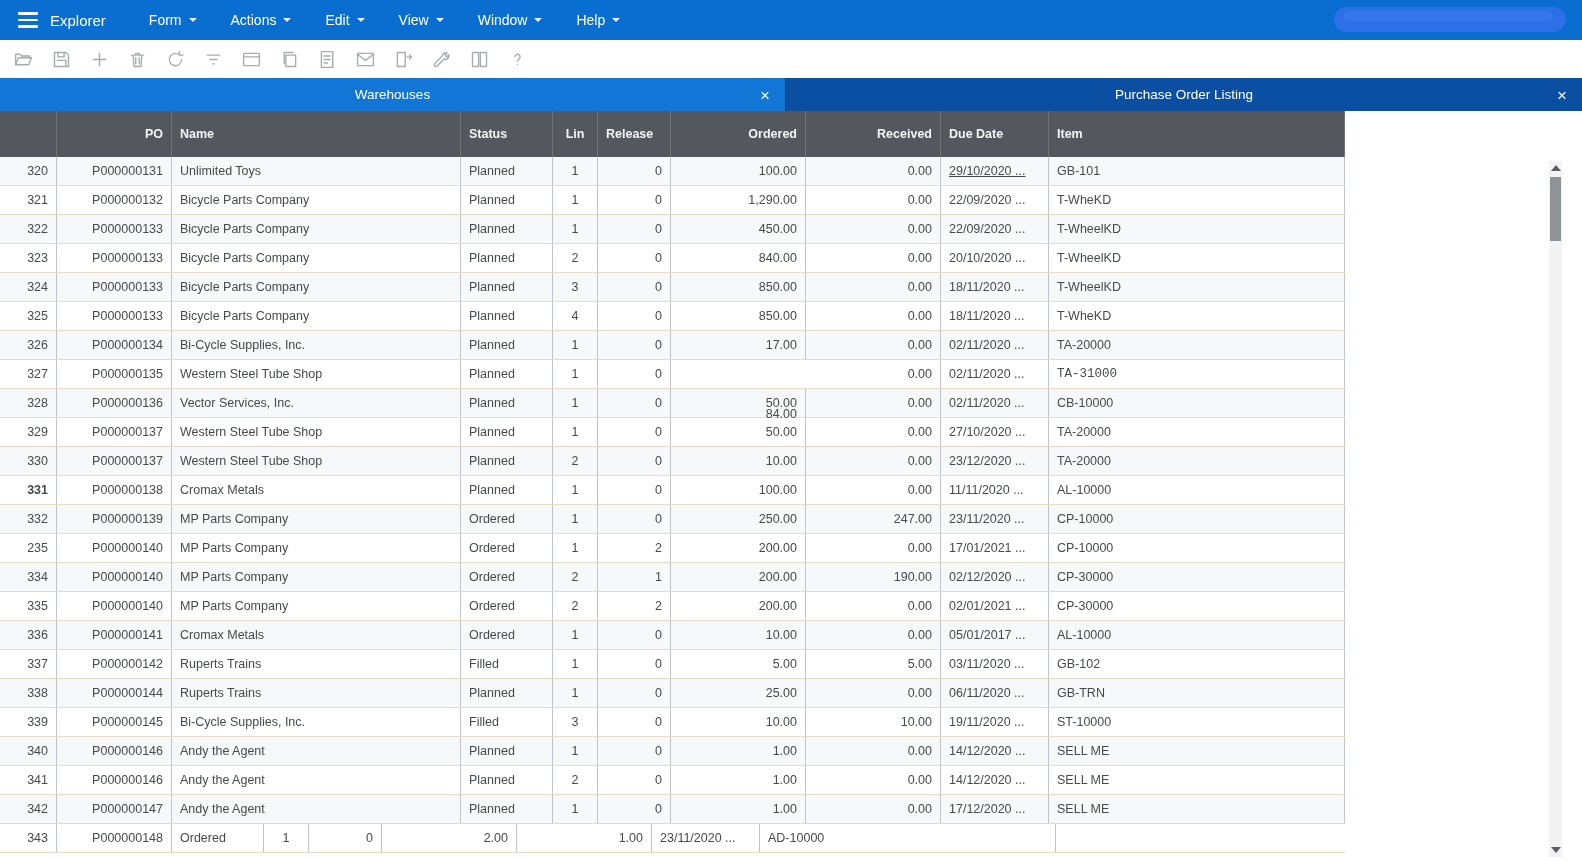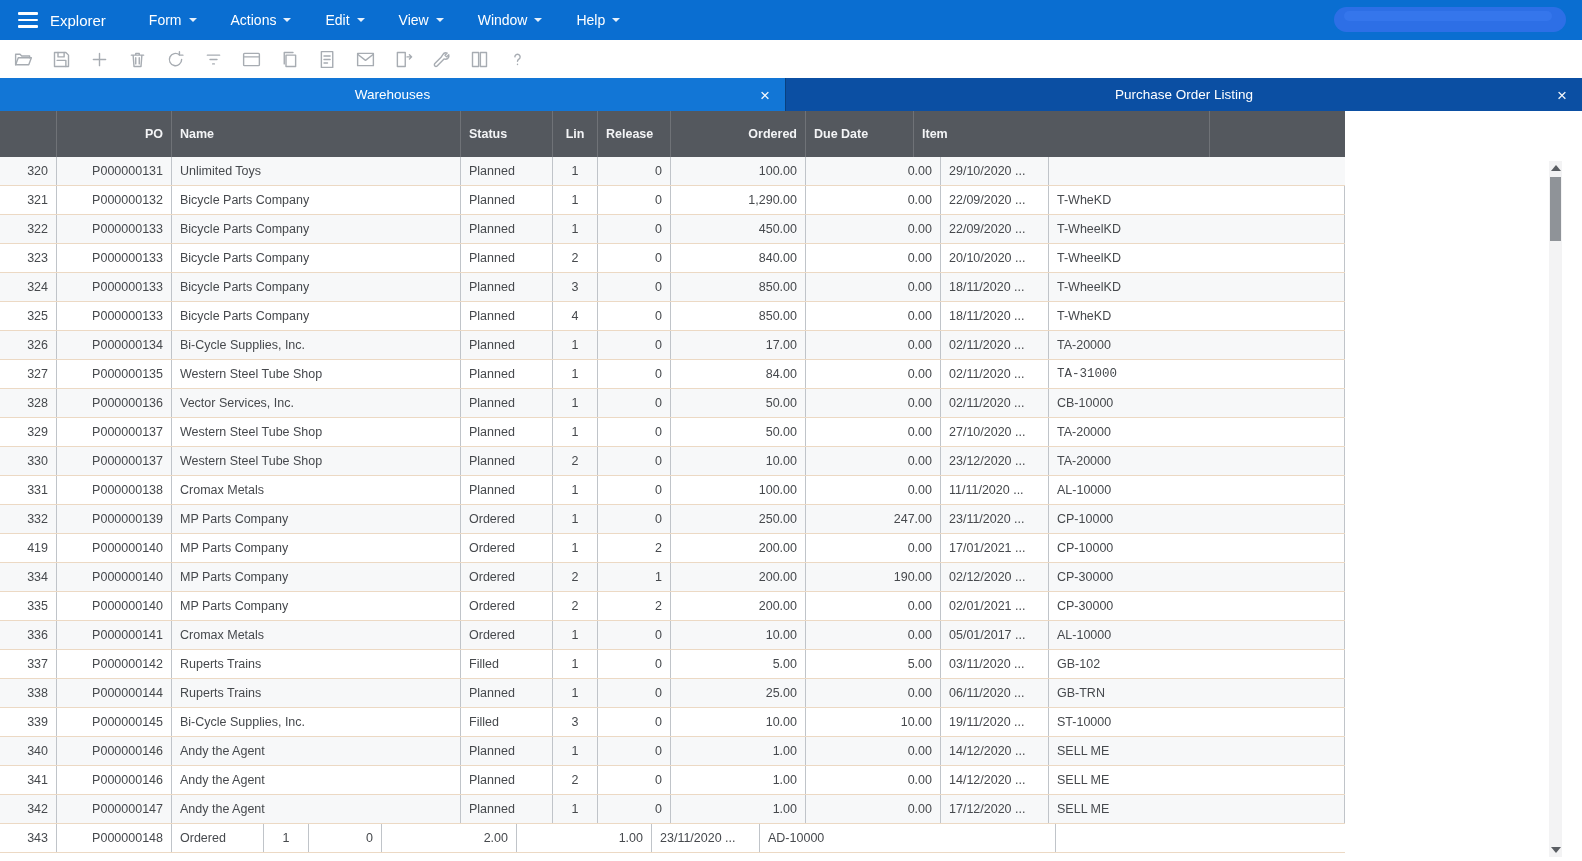"Received" div.hcell { html: none -> <div>Received</div> }
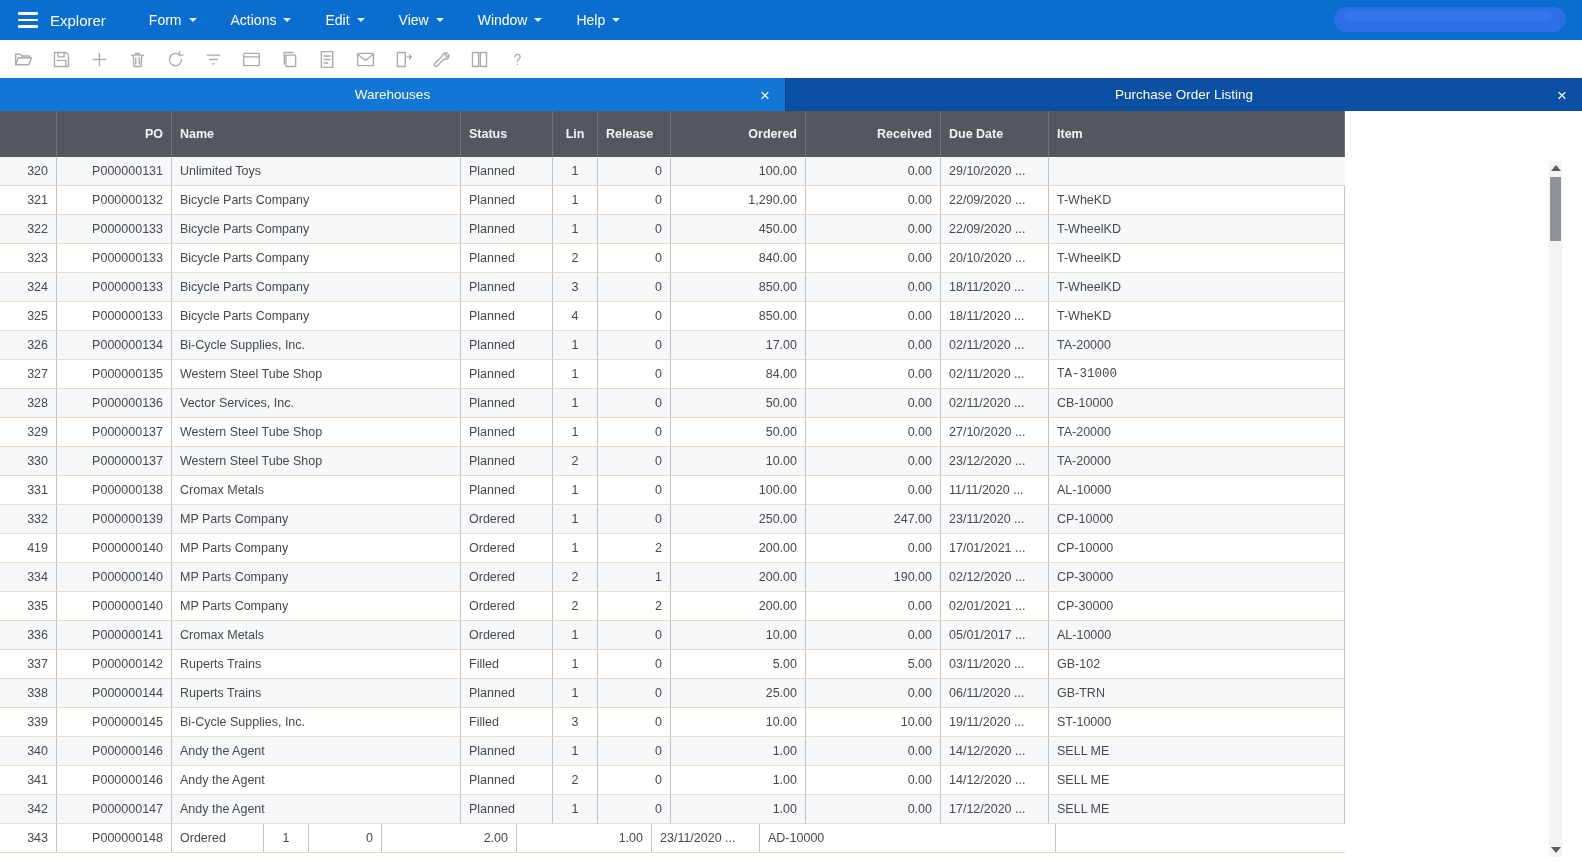"29/10/2020 ..." div.cell { text-decoration: none -> underline }
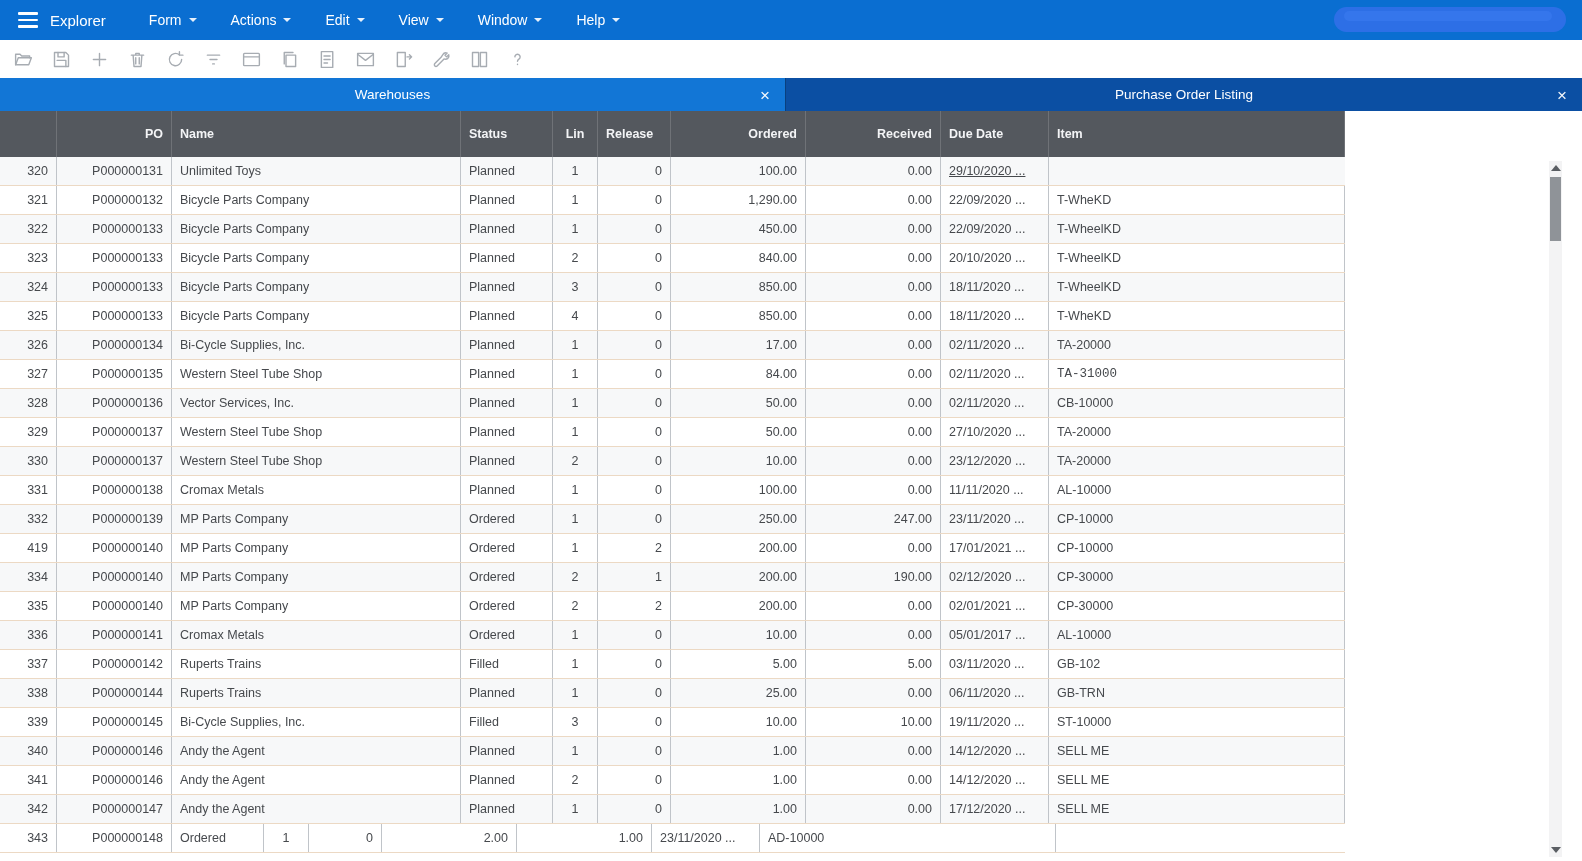"GB-101" div.cell { html: none -> <div>GB-101</div> }
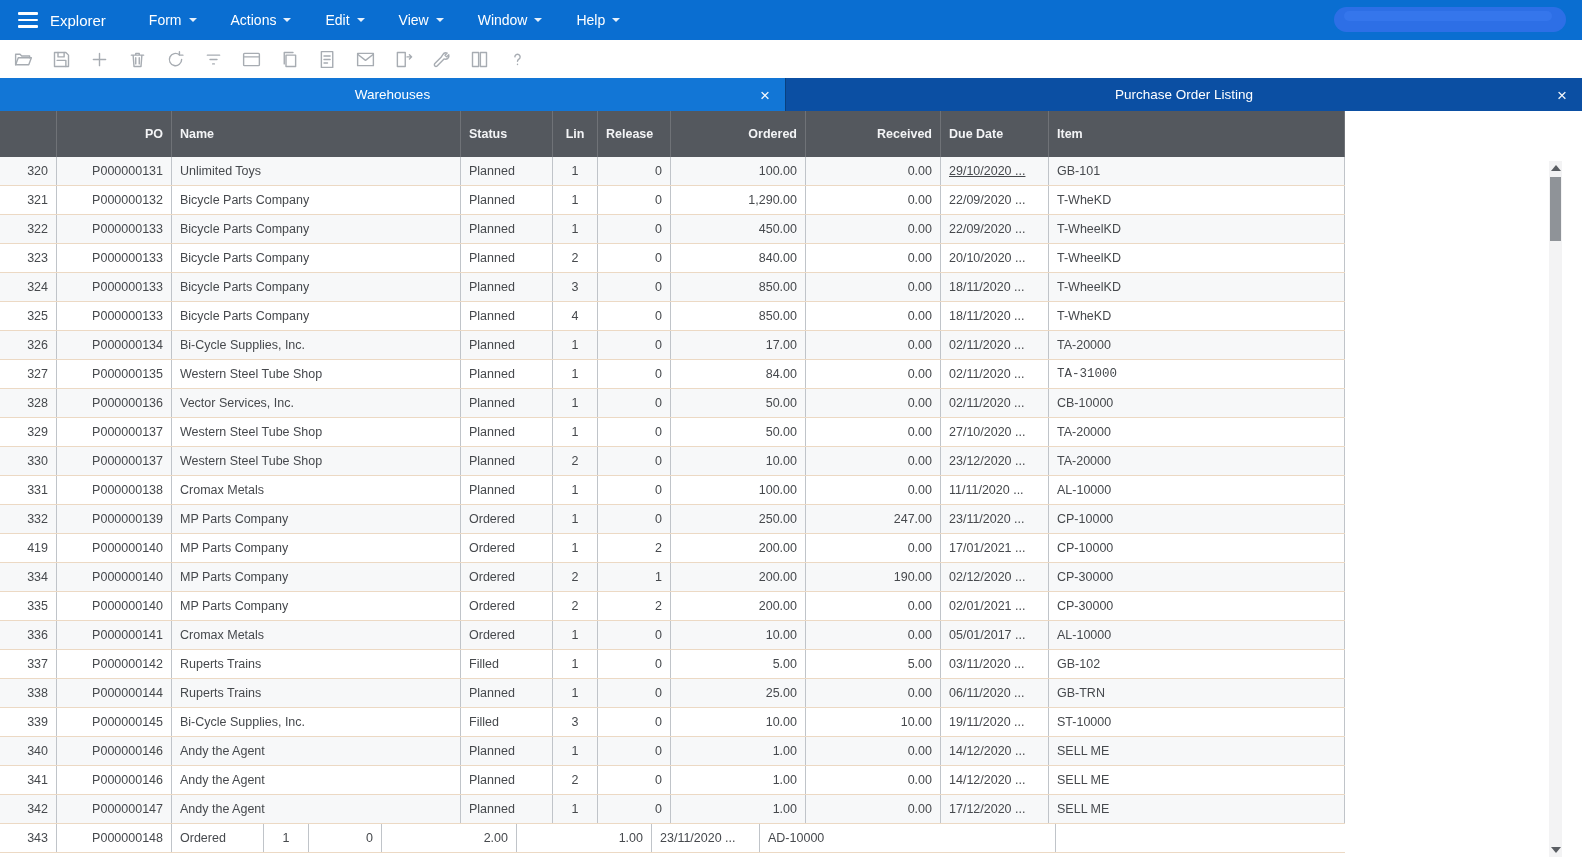"84.00" div.cell { margin-top: none -> 40px }
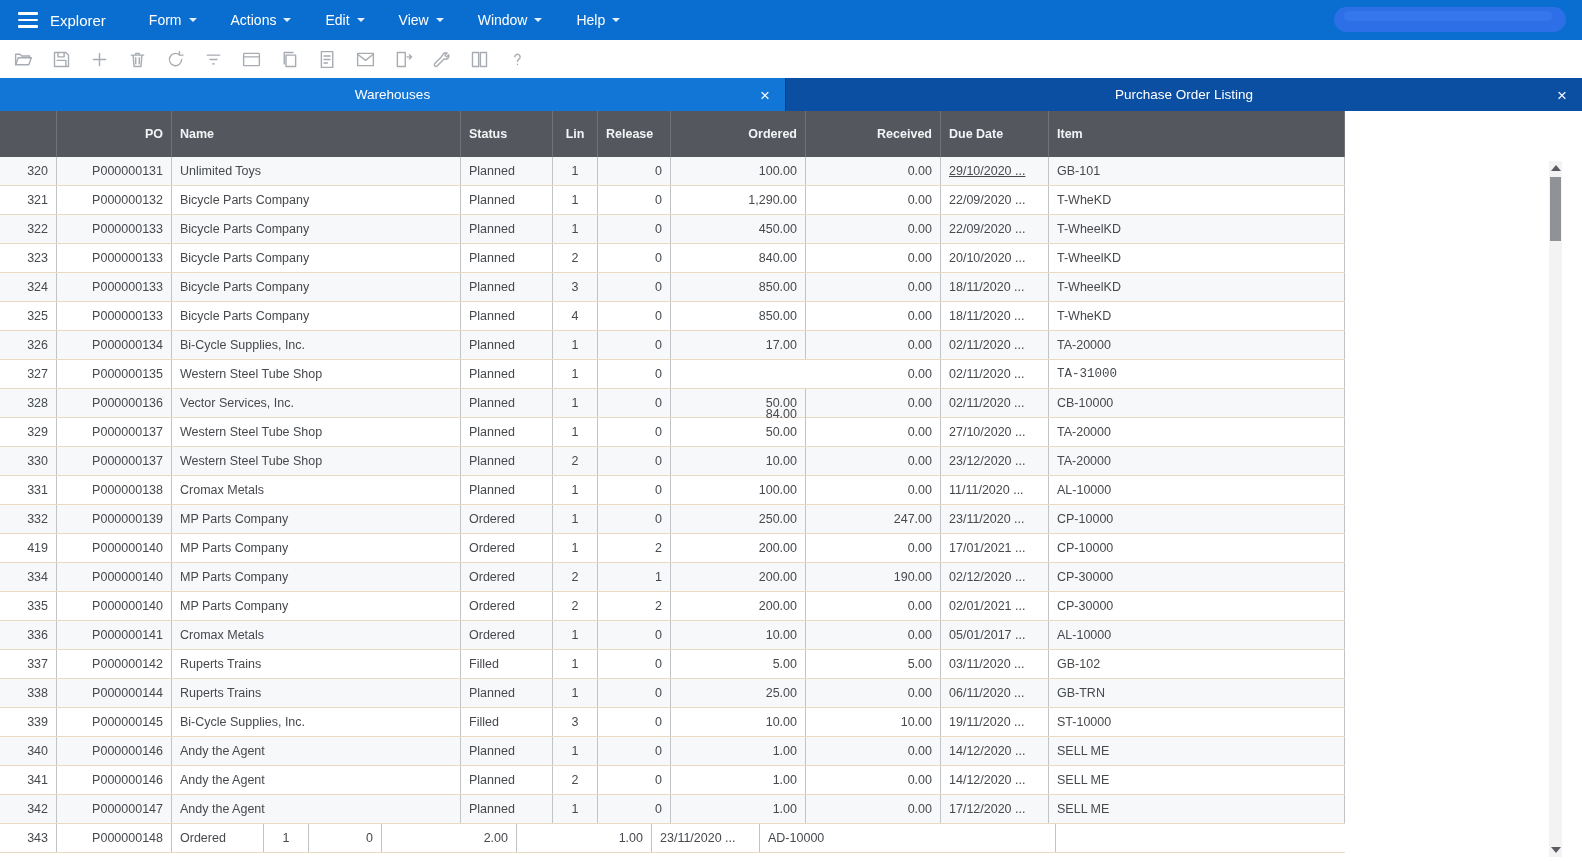"331" div.cell { font-weight: none -> bold }
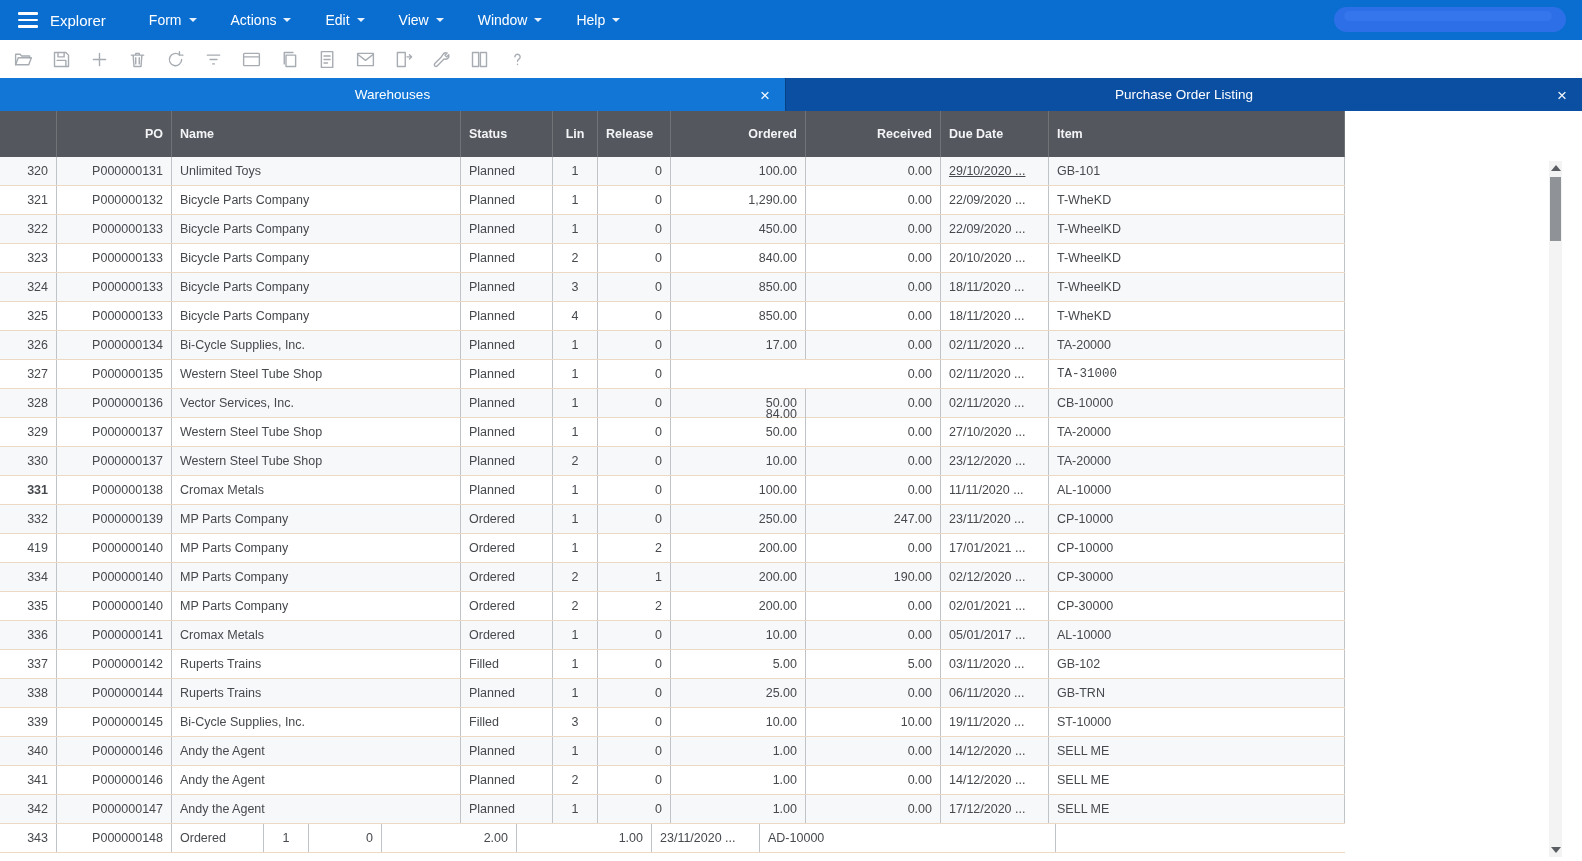"419" div.cell { text: 419 -> 235 }
